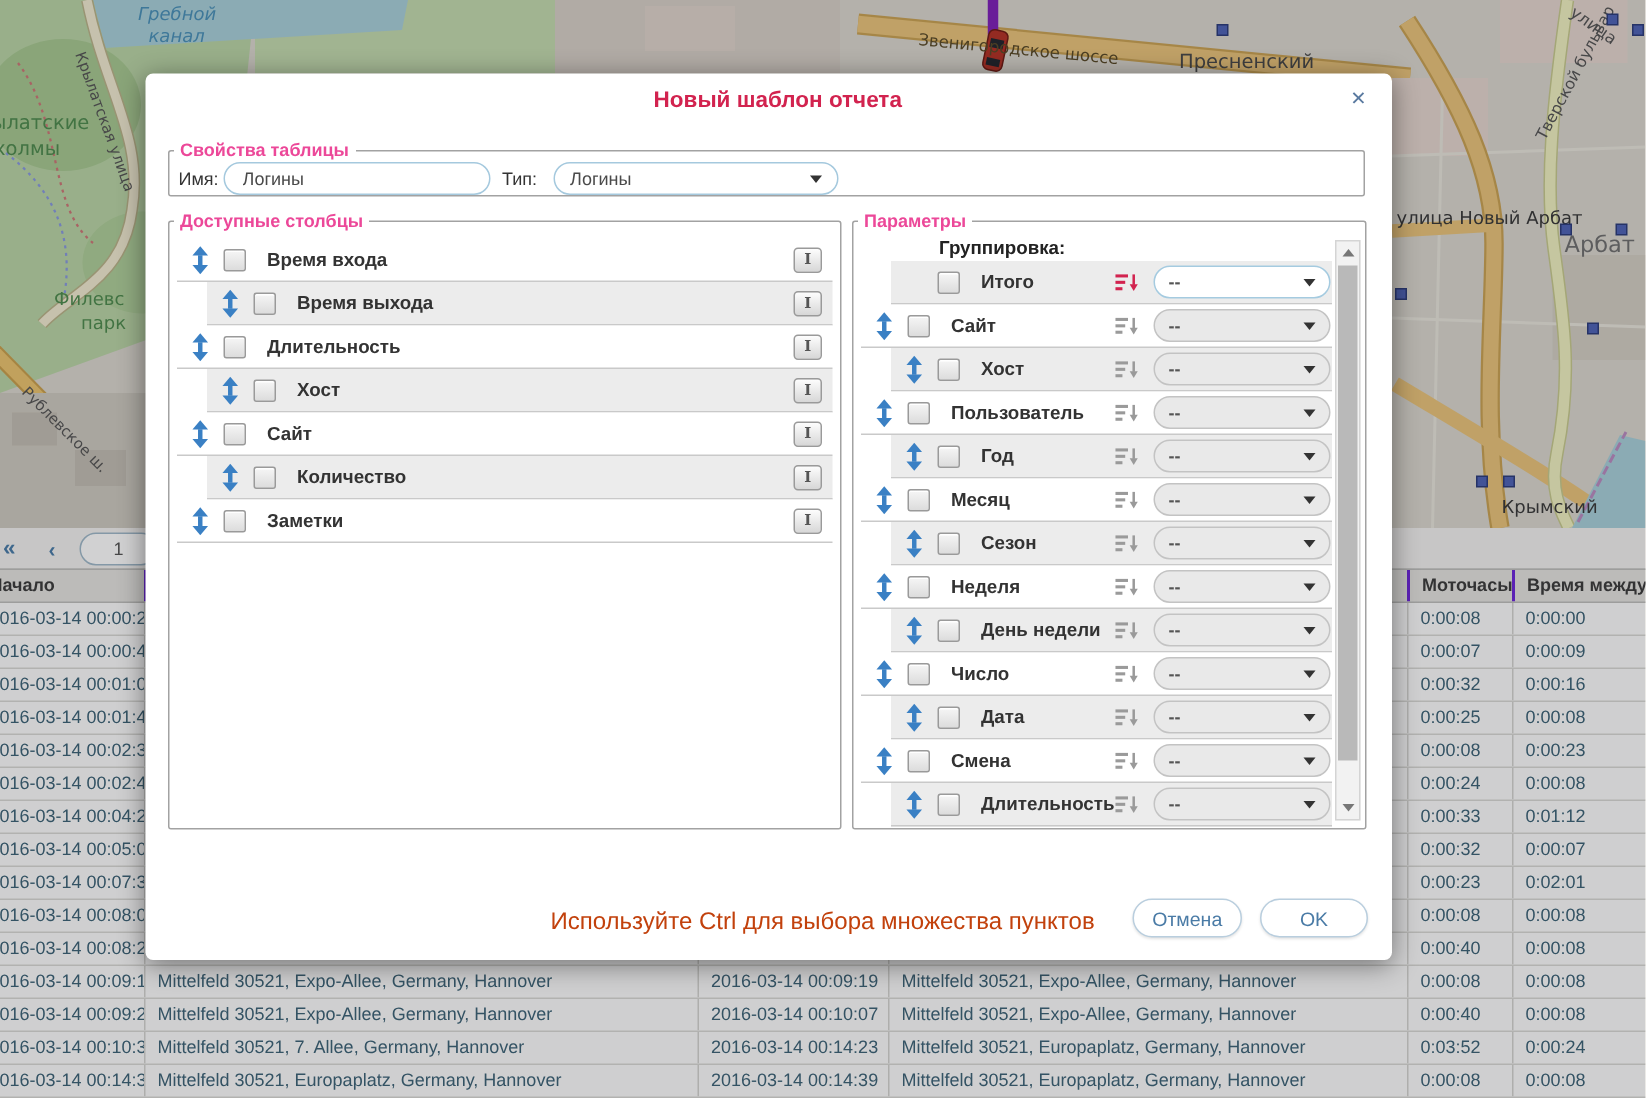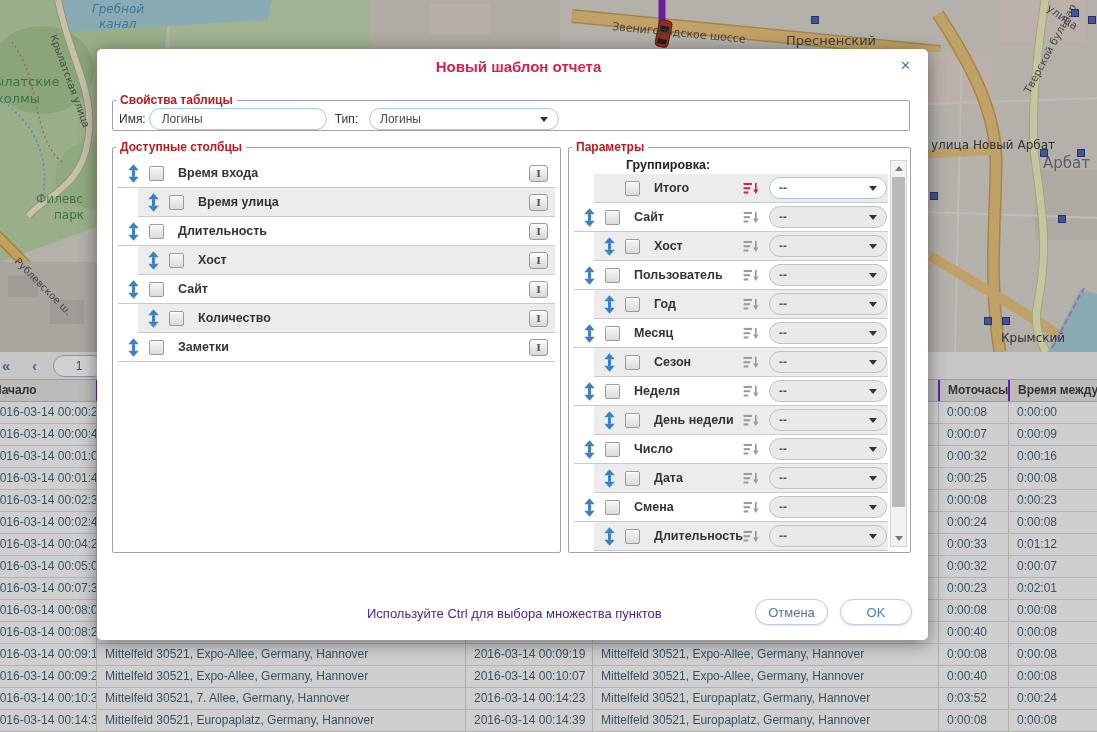"Свойства таблицы" fieldset.fs legend { color: #b91c1c -> #ec4899 }
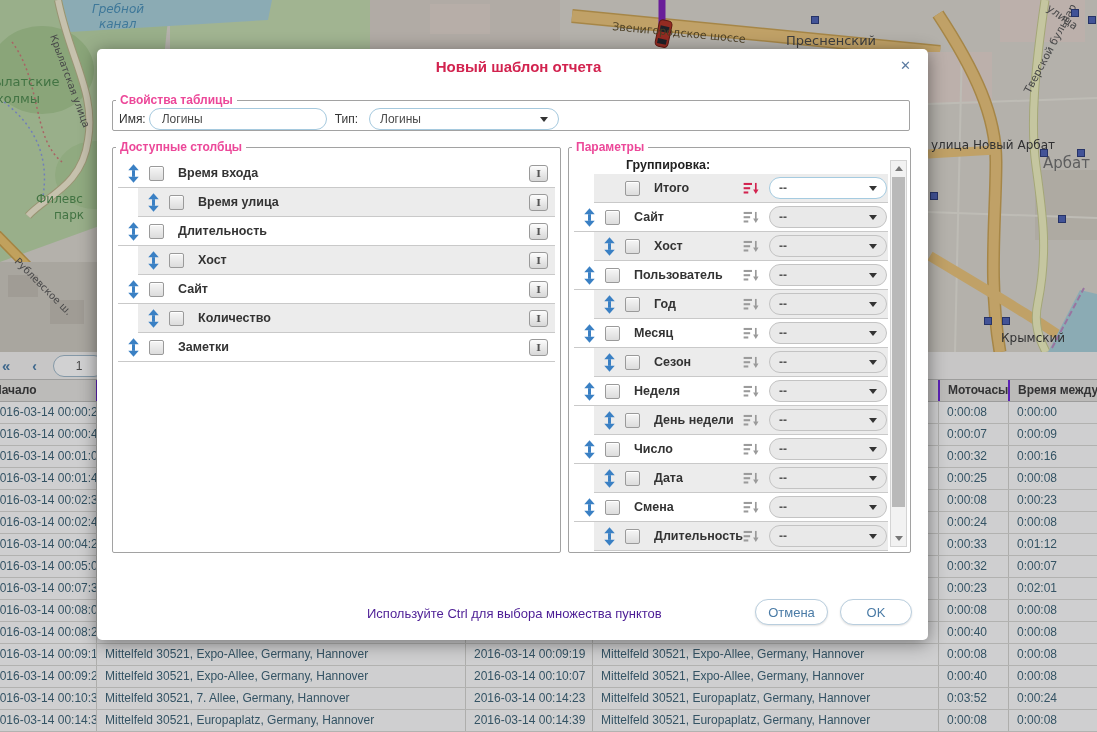"Время улица" span.lbl { text: улица -> выхода }
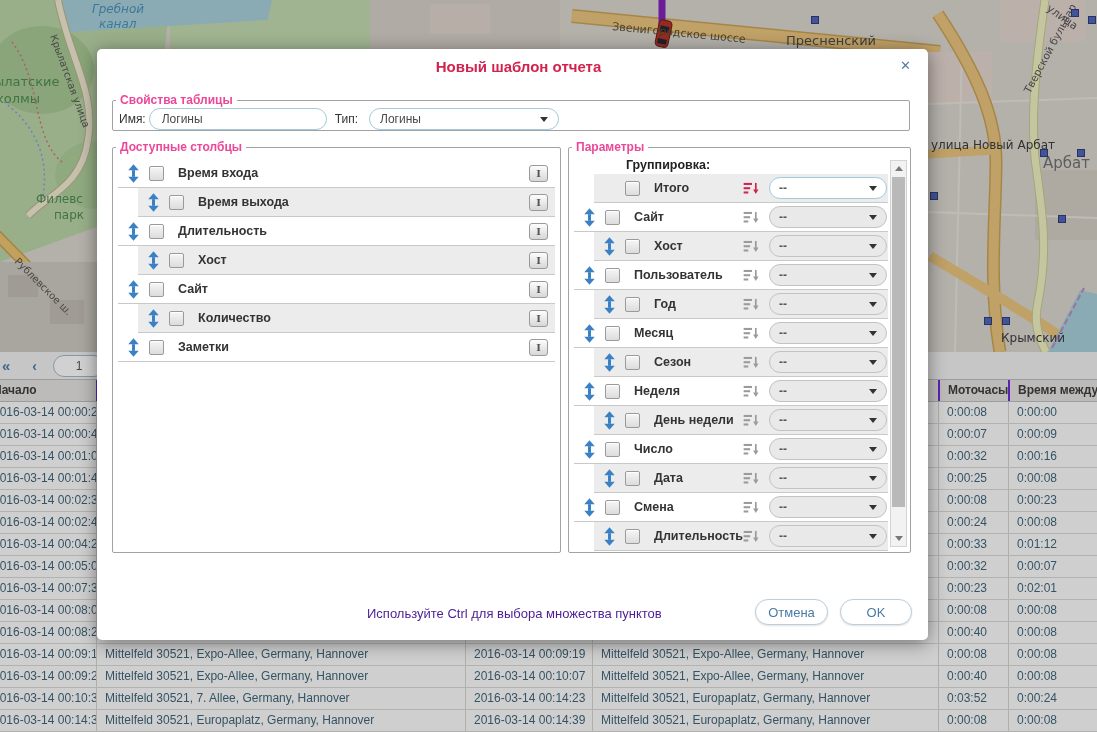"Используйте Ctrl для выбора множества" .hint { color: #4c1d95 -> #c2410c; font-size: 13px -> 16px }
